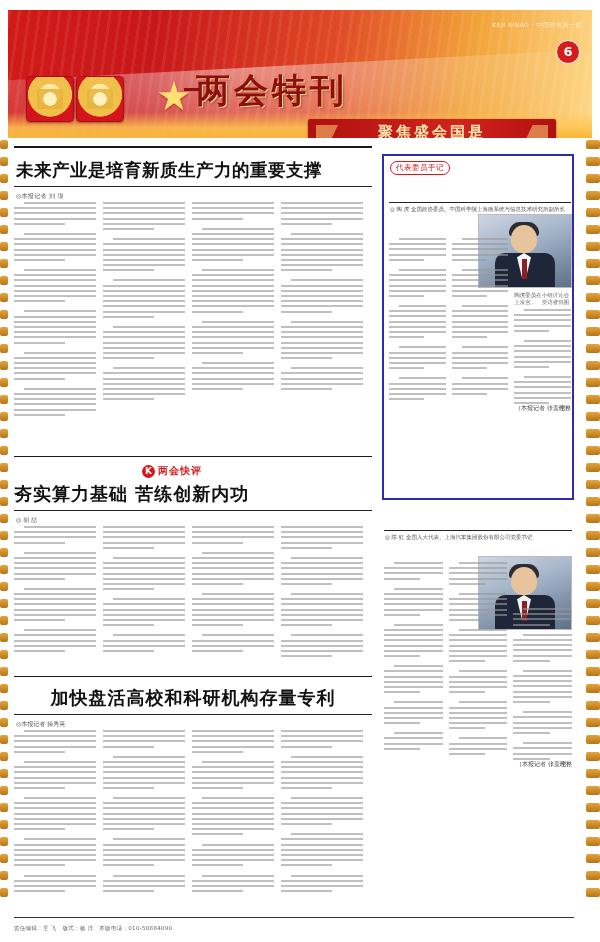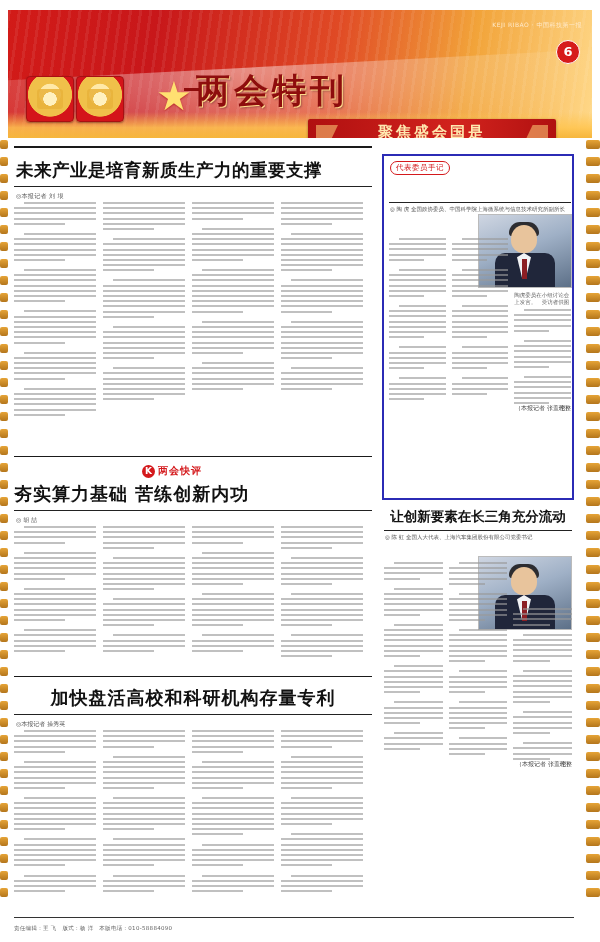"让创新要素在长三角充分流动" div.sp-title { html: <div>让创新要素在长三角充分流动</div> -> none }
